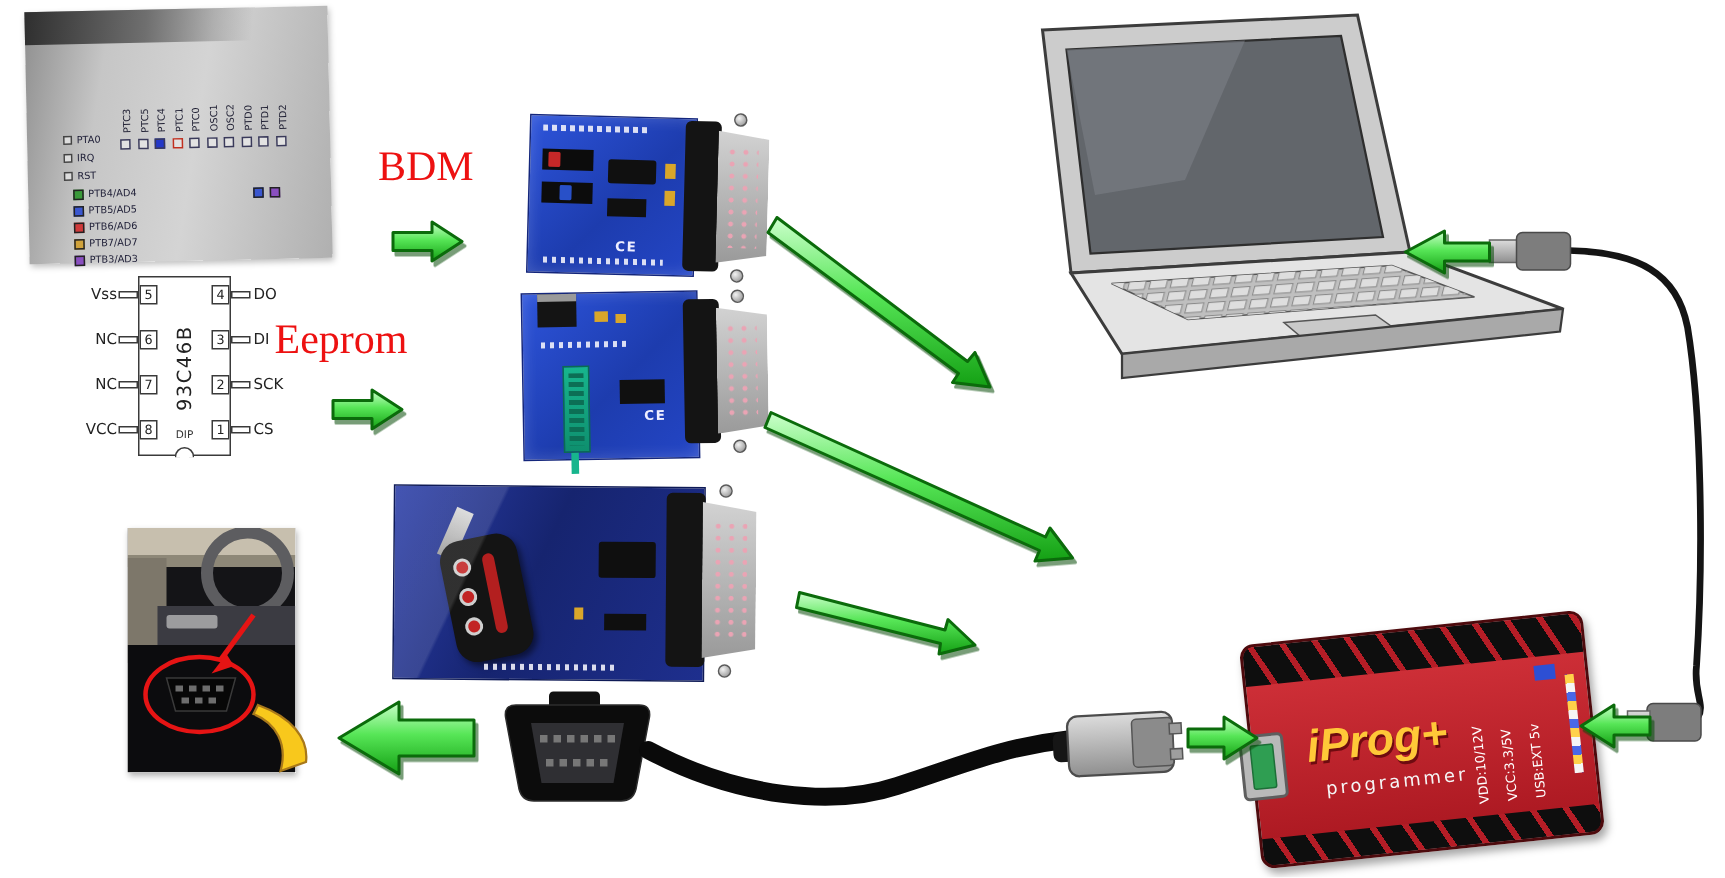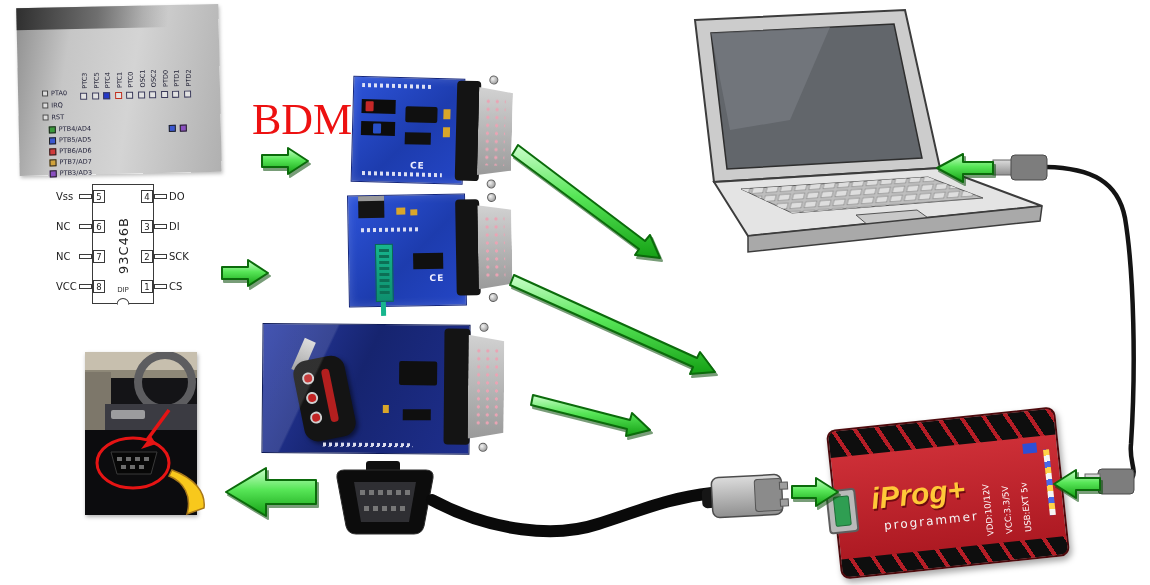"BDM" .red-label { font-size: 44px -> 28px }
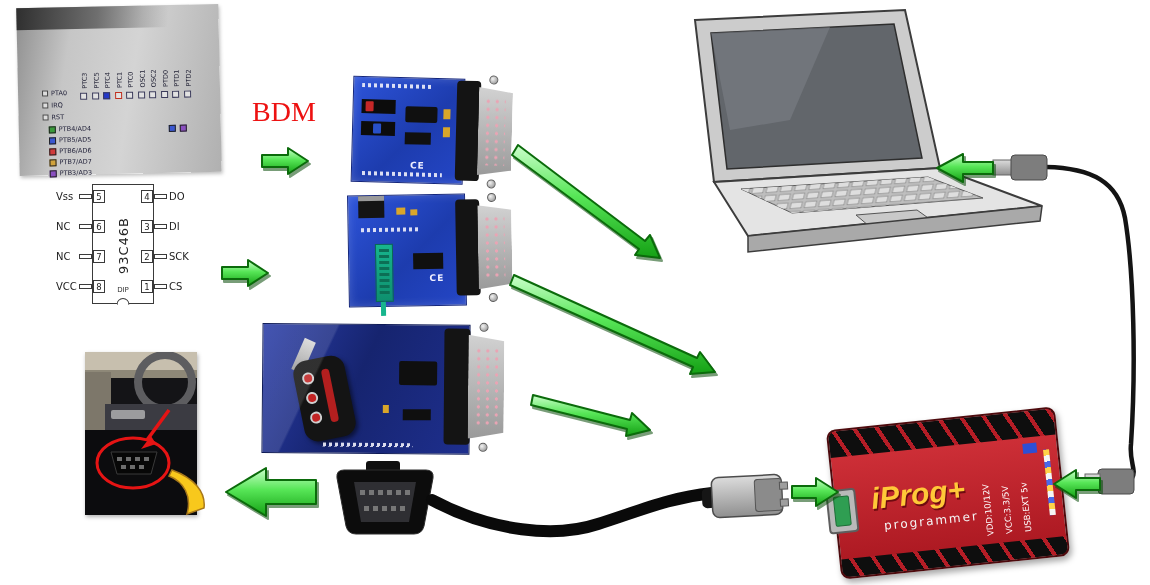"Vss" .plab.l { text-align: none -> right }
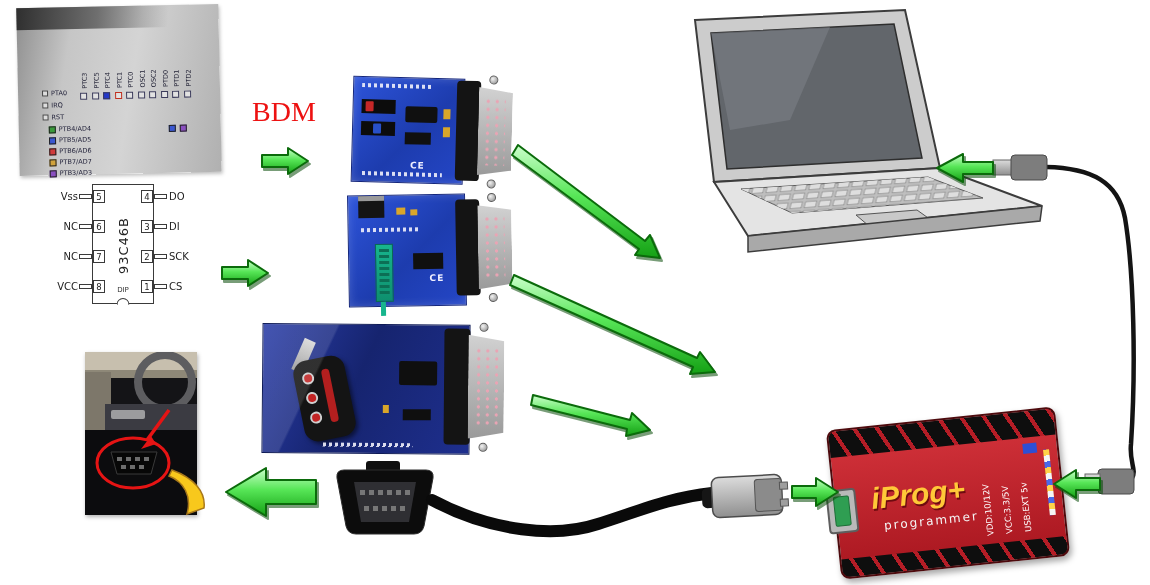"Eeprom" div.red-label { html: none -> <div>Eeprom</div> }
